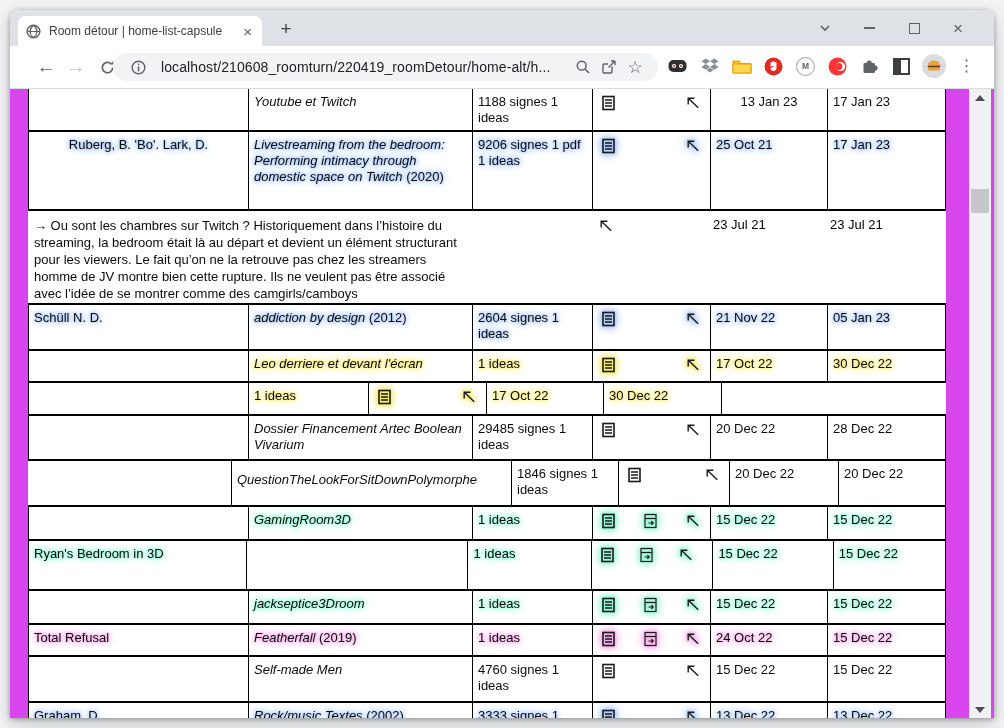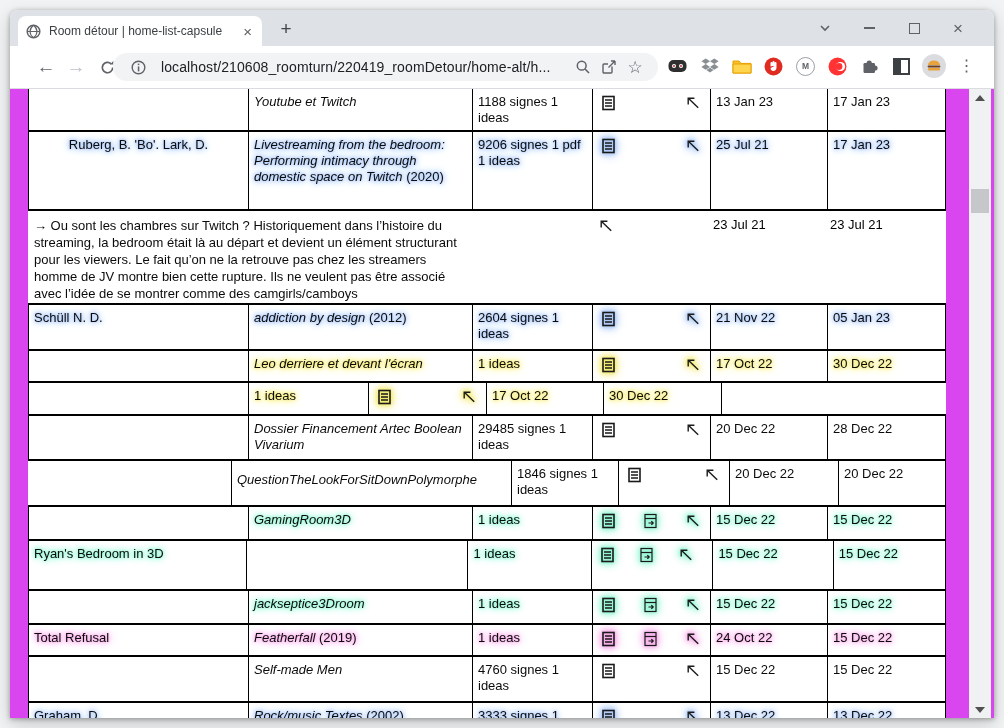"13 Jan 23" div.tc { text-align: none -> center }
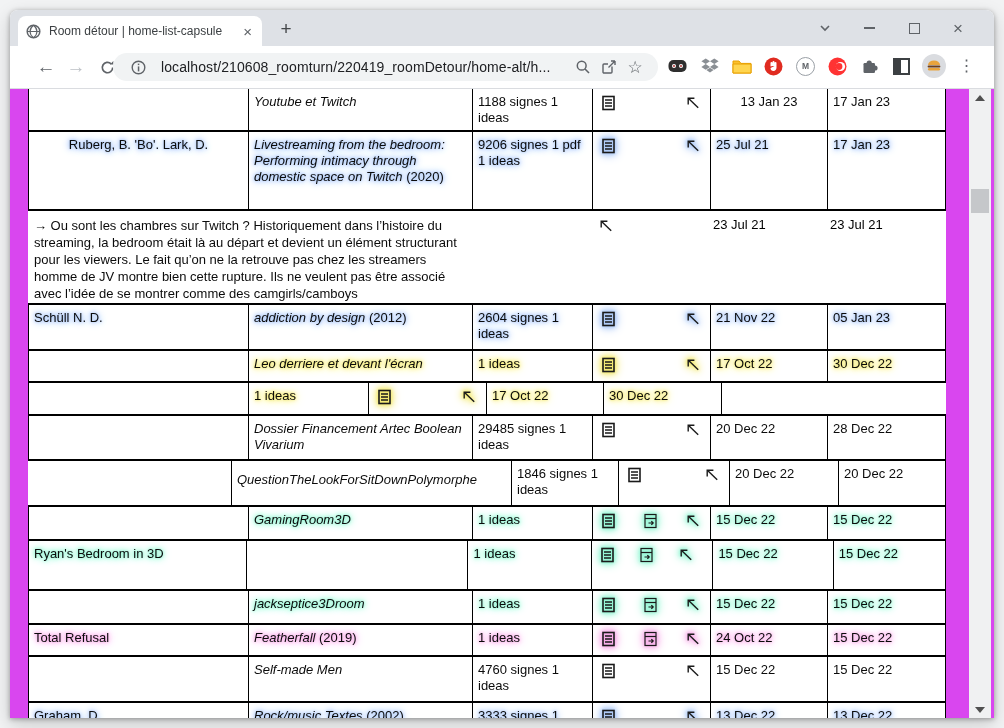"25 Jul 21" div.tc { text: Jul -> Oct }
